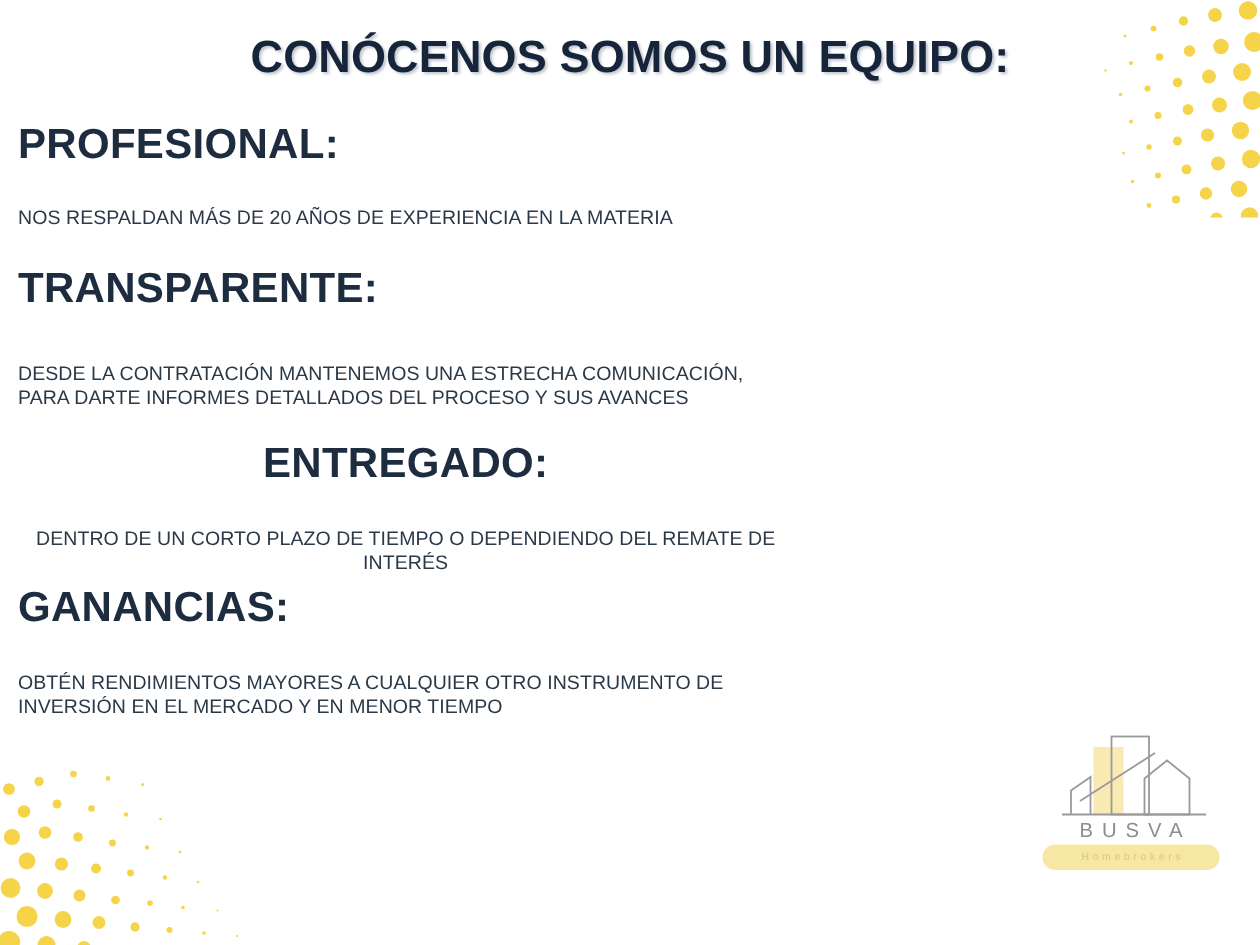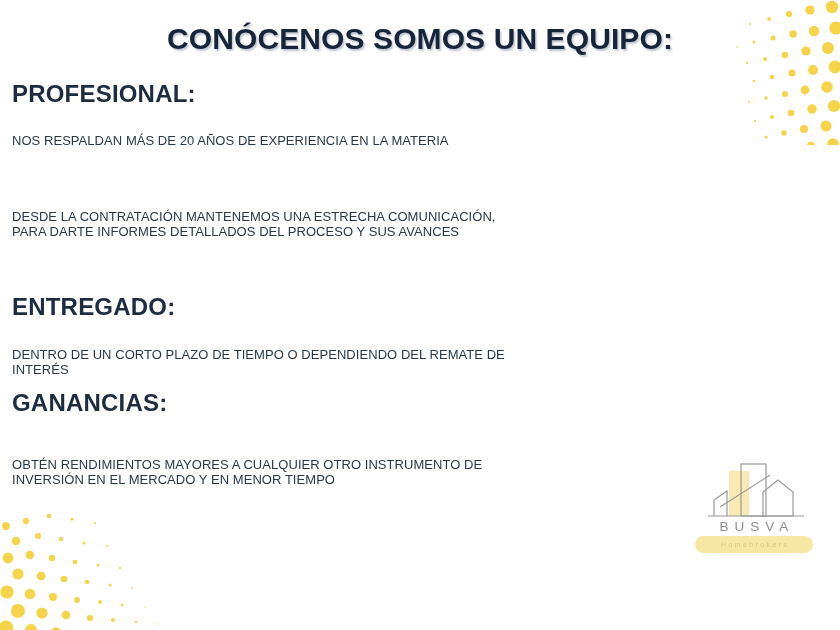"PROFESIONAL:" .section-heading { font-size: 24px -> 28px }
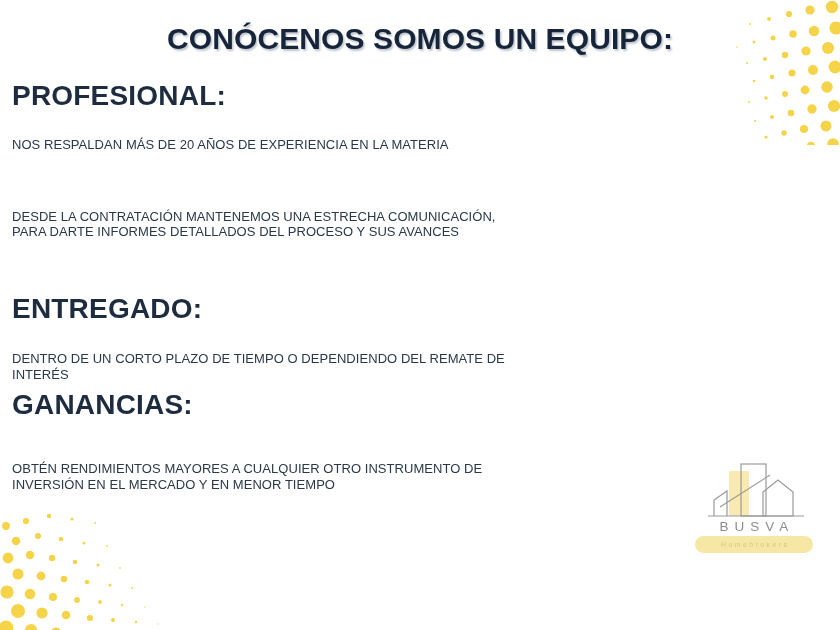"TRANSPARENTE:" div.section-heading { html: none -> <div>TRANSPARENTE:</div> }
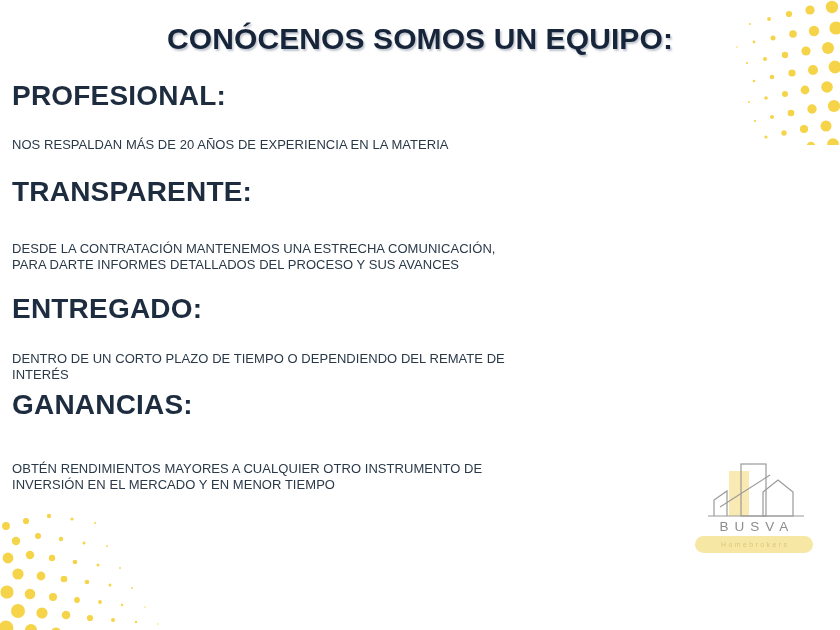"ENTREGADO:" .sec-entregado { left: 0 -> 12px; text-align: none -> center }
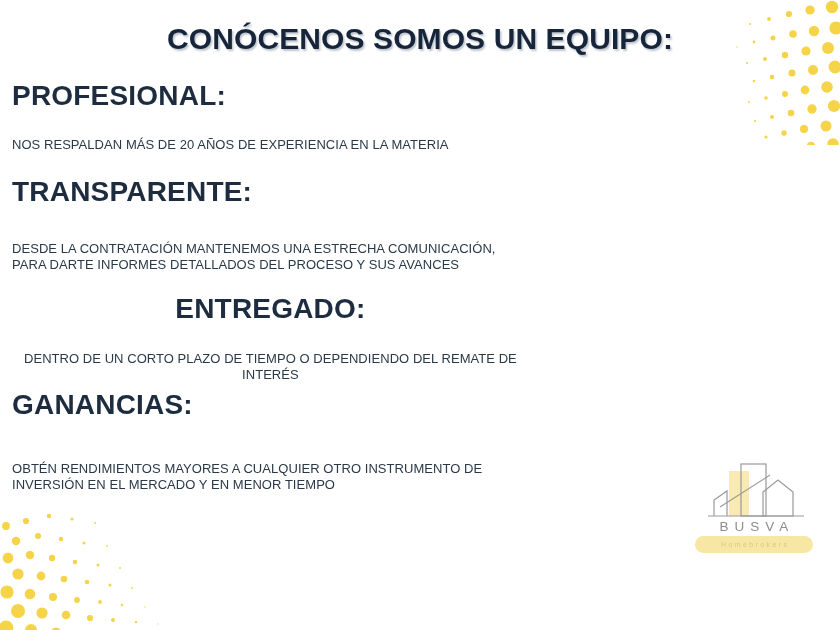"OBTÉN RENDIMIENTOS MAYORES A CUALQUIER" .sec-ganancias .section-body { margin-top: 40px -> 26px }
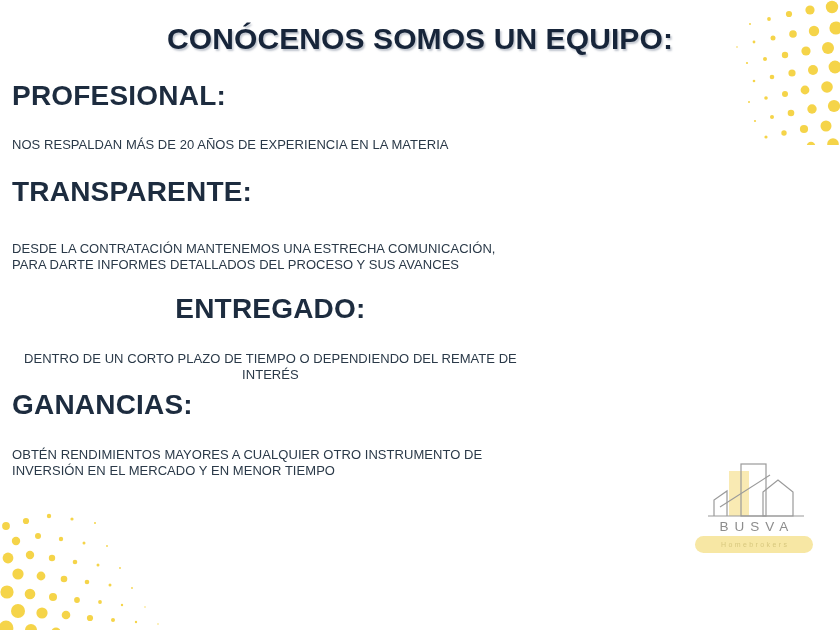"BUSVA" .logo { top: 461px -> 488px }
